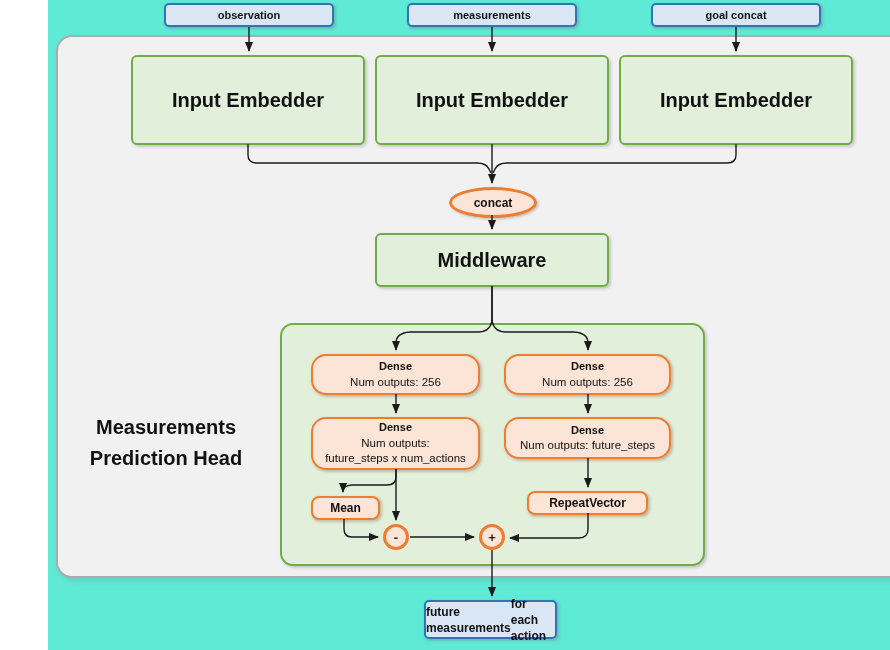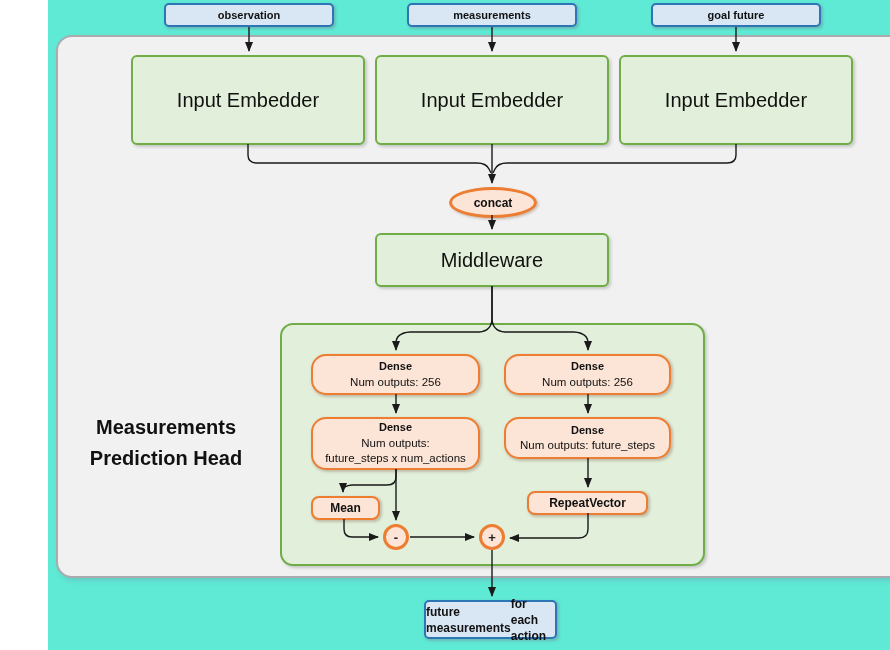"goal future" div.blue-box { text: future -> concat }
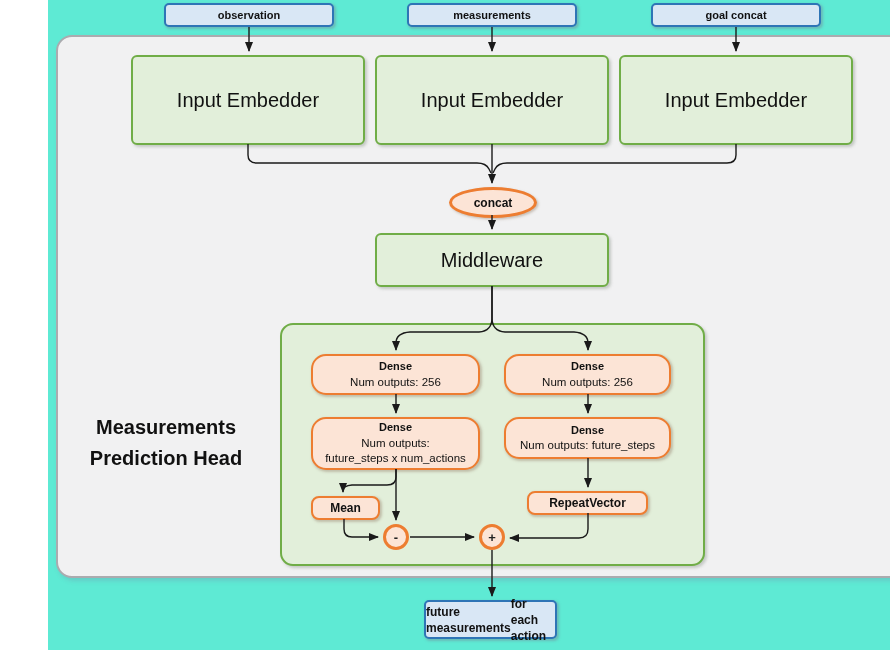"Input Embedder" .green-box { font-weight: normal -> bold }
